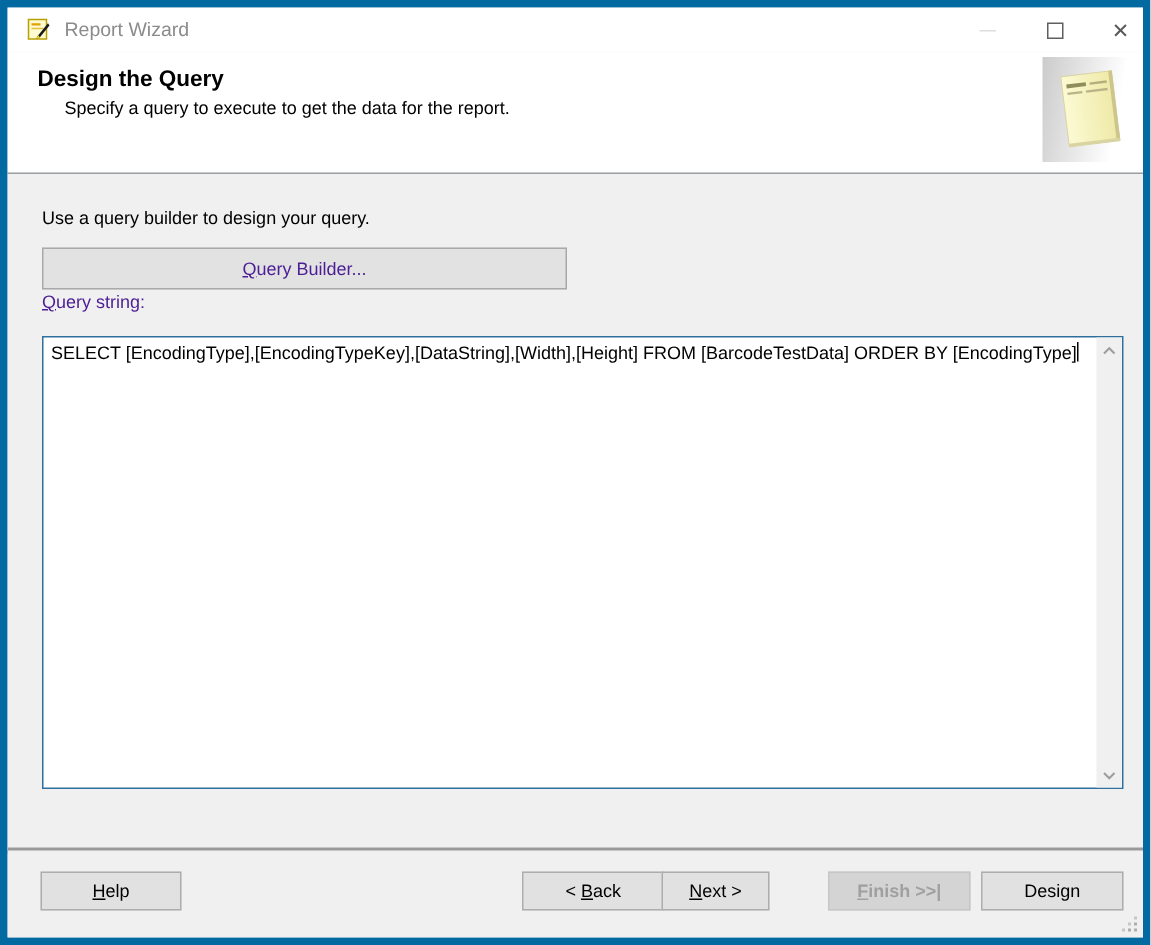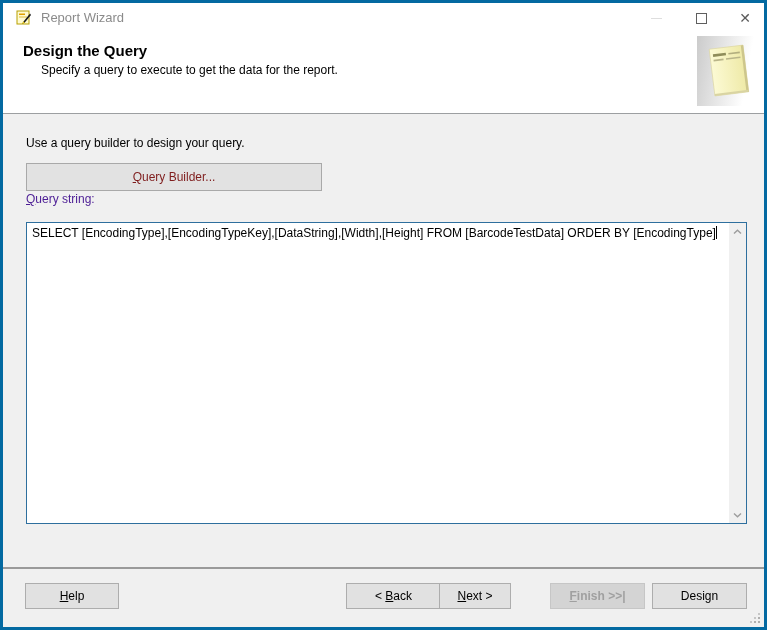"Report Wizard" .window { border: 3px solid #0369a1 -> 5px solid #0369a1 }
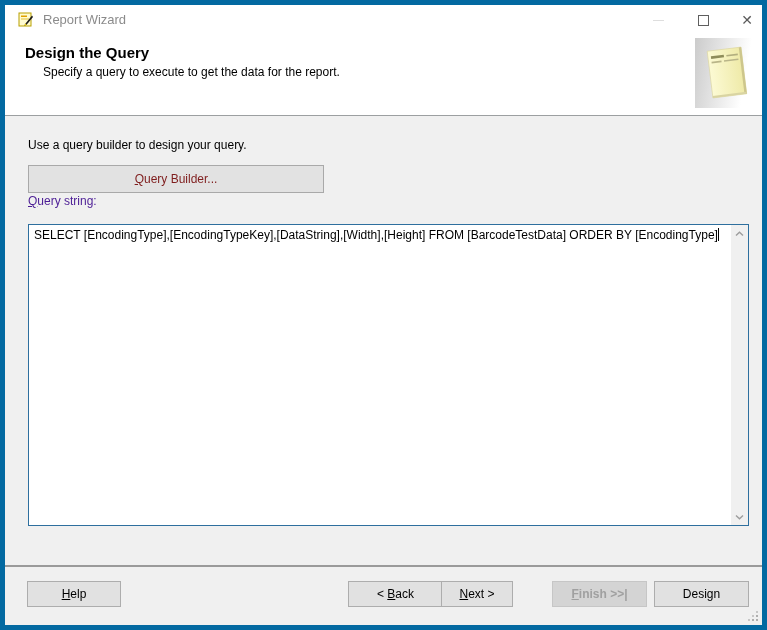"Query Builder..." .query-builder-btn { color: #7f1d1d -> #4c1d95; width: 296px -> 350px }
